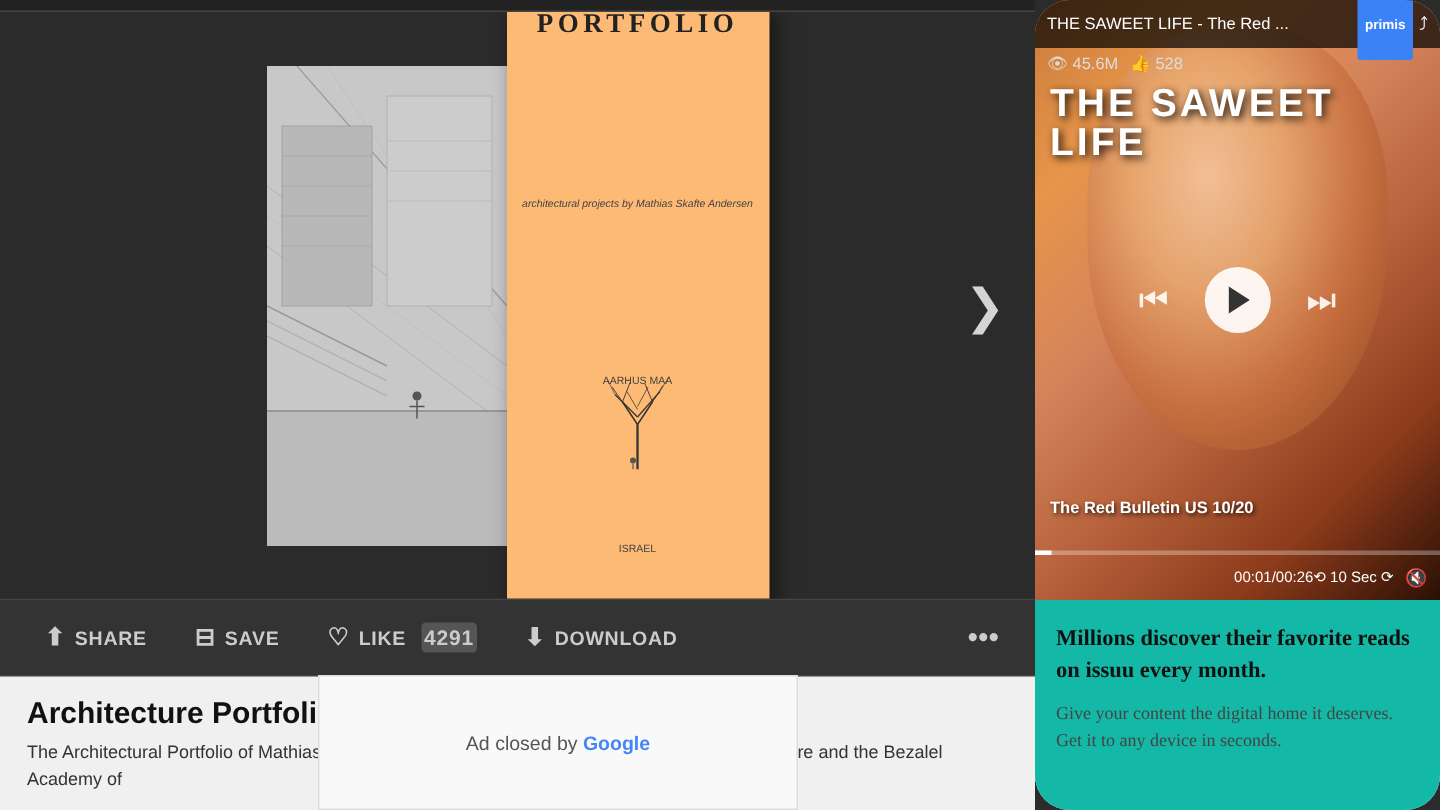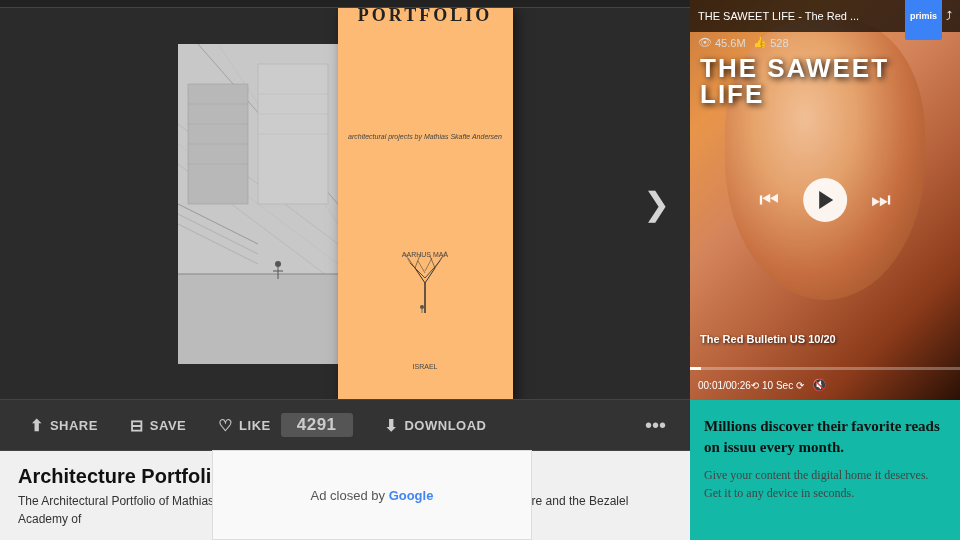"THE SAWEET LIFE - The" .sidebar { border-radius: none -> 23px }
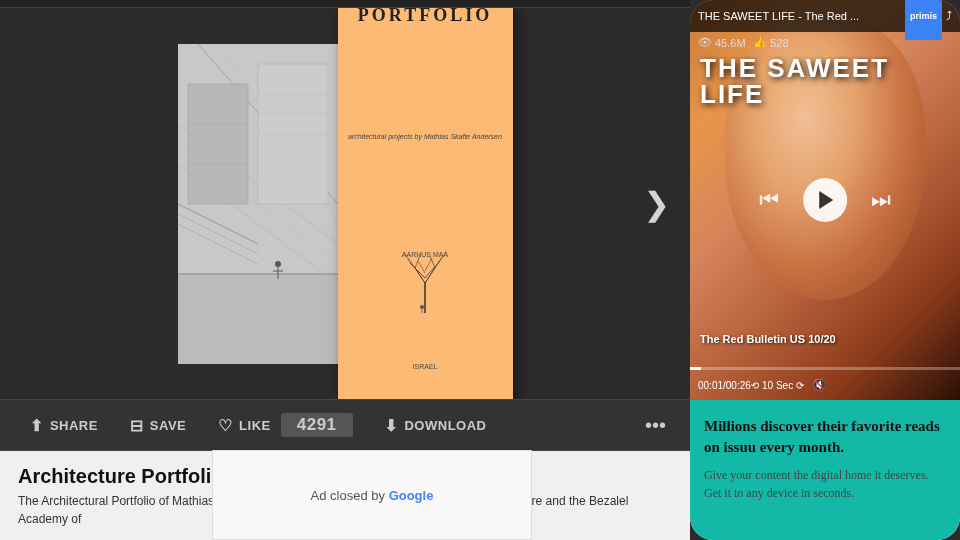"00:01/00:26" .video-bottom-bar { justify-content: flex-start -> flex-end }
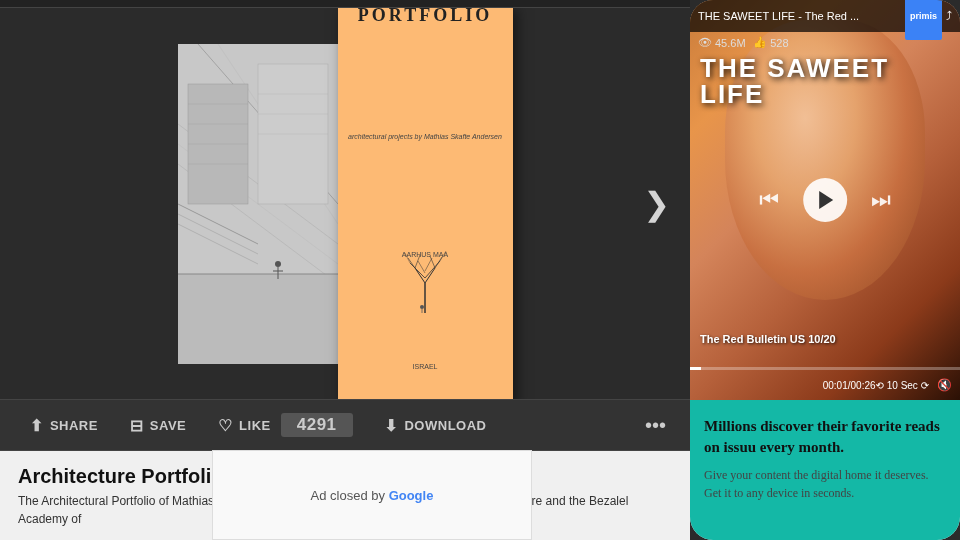"4291" .like-count { font-size: 17px -> 14px; padding: 2px 16px -> 2px 2px }
